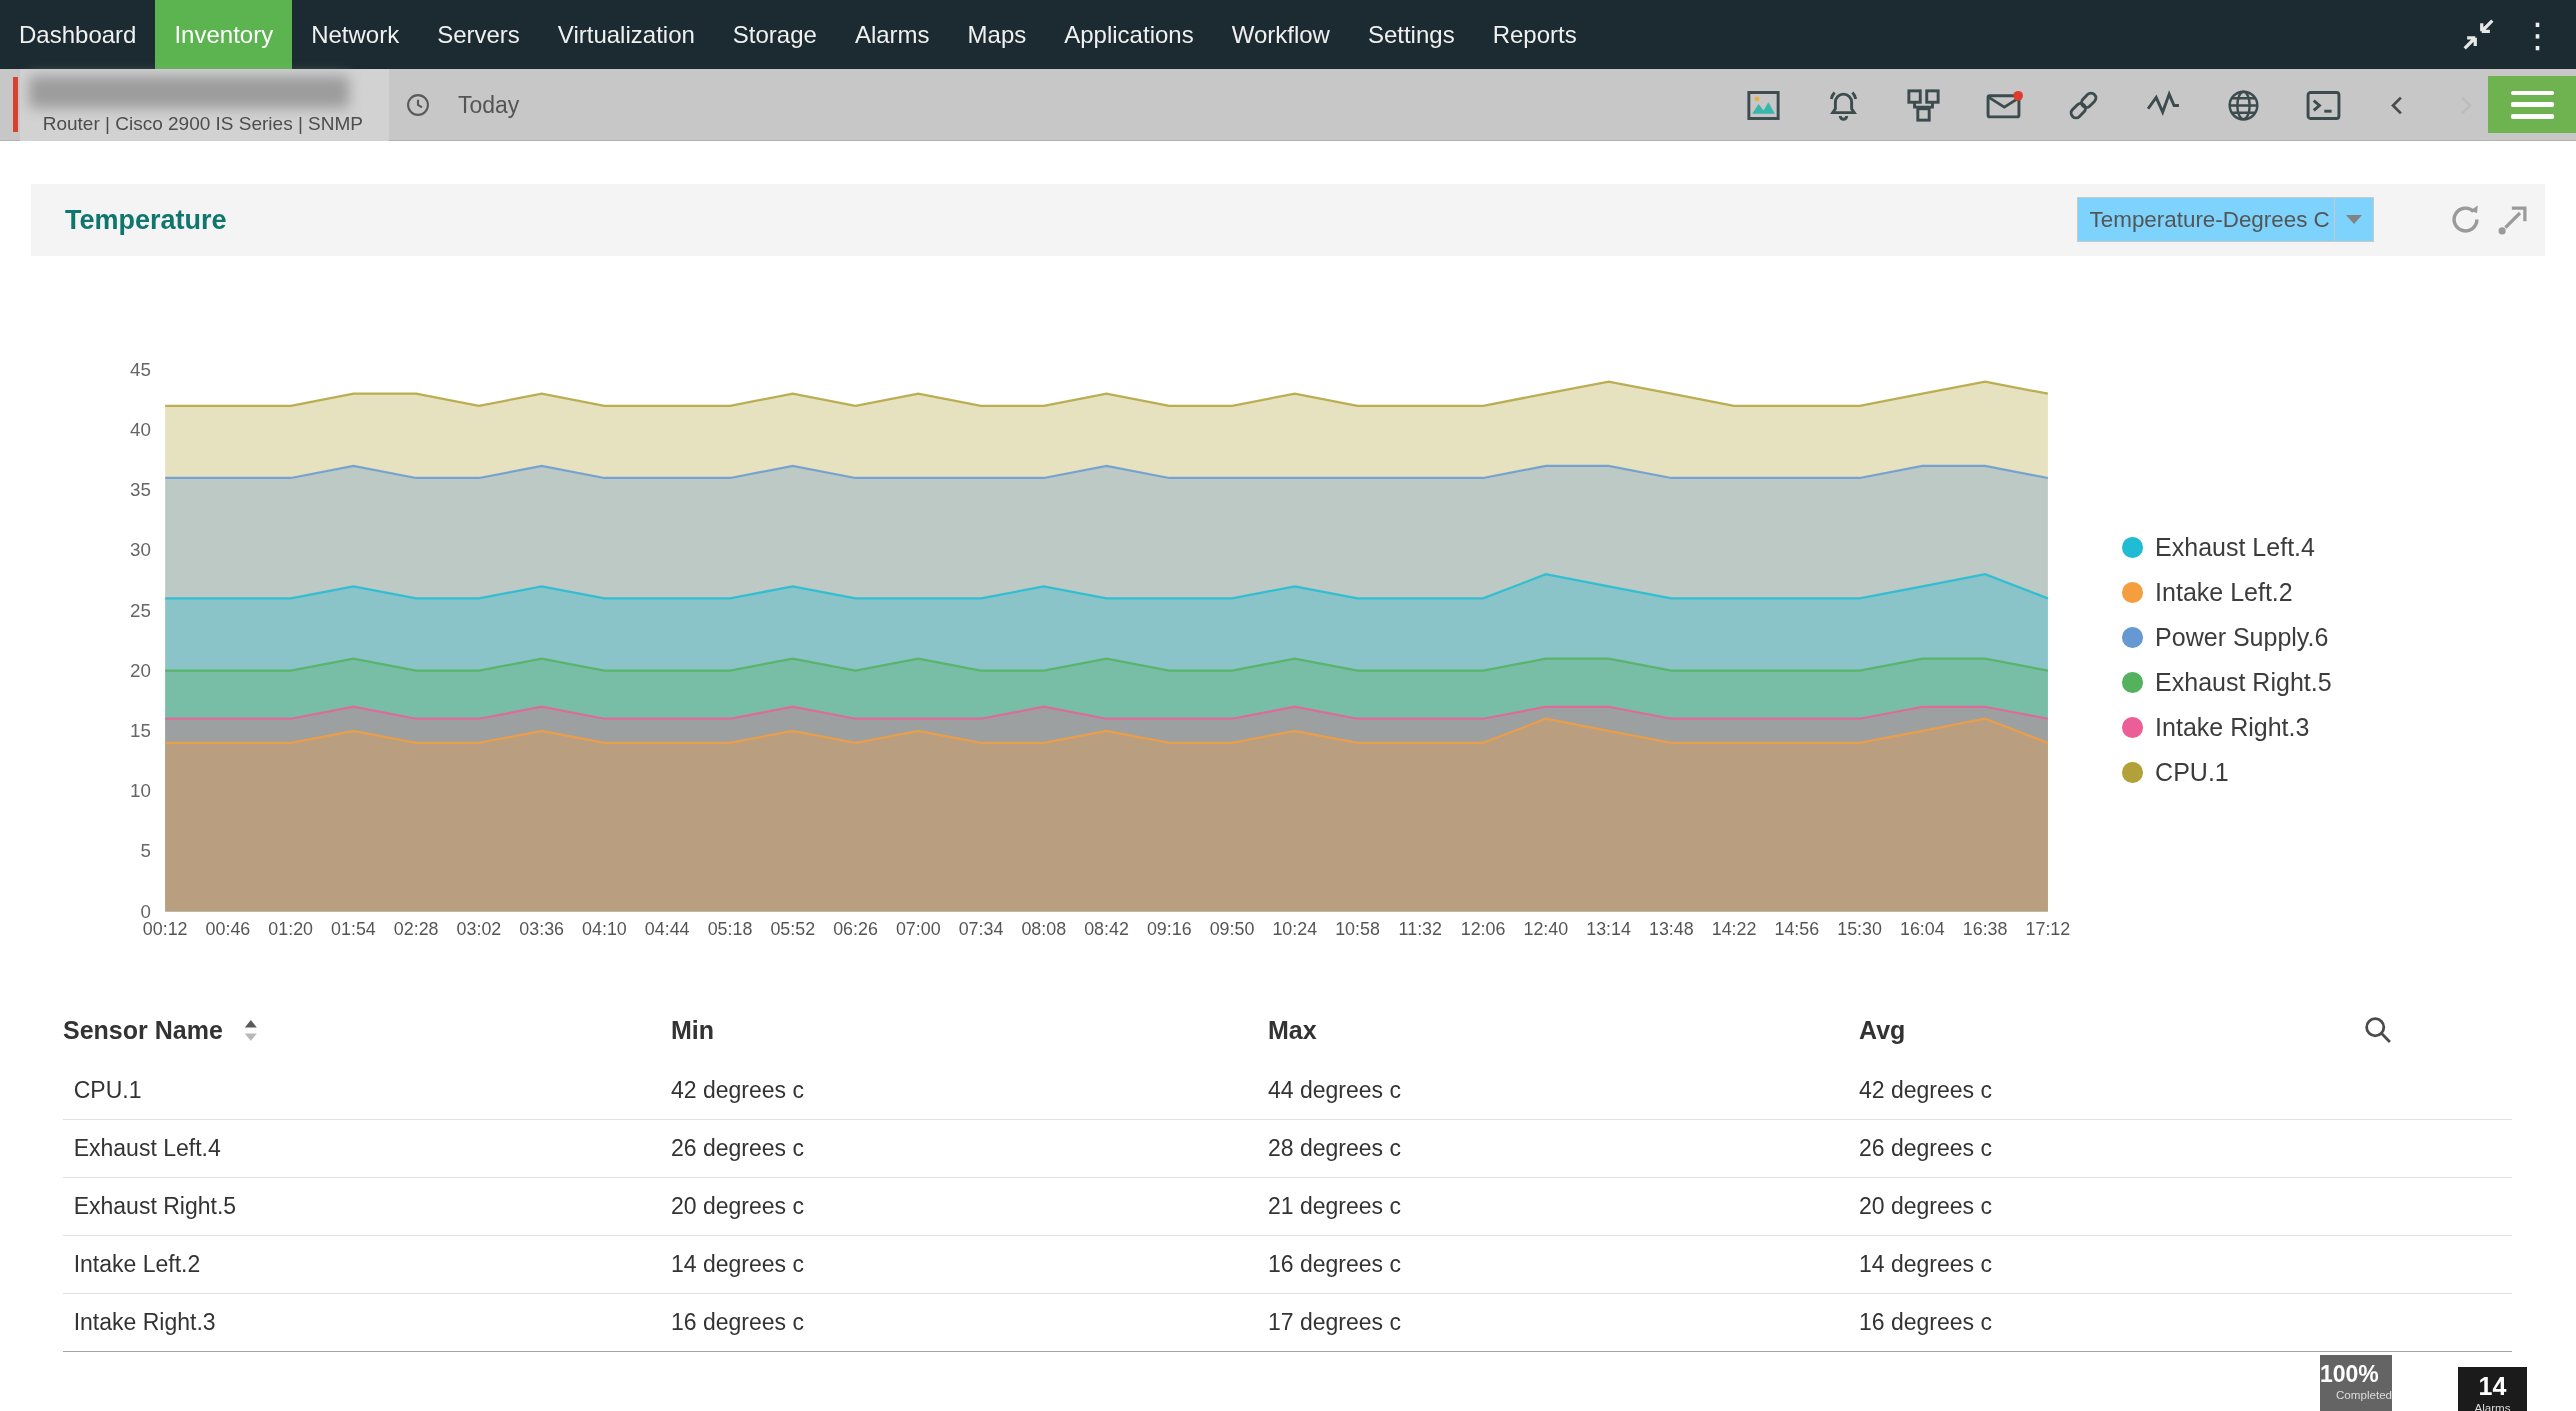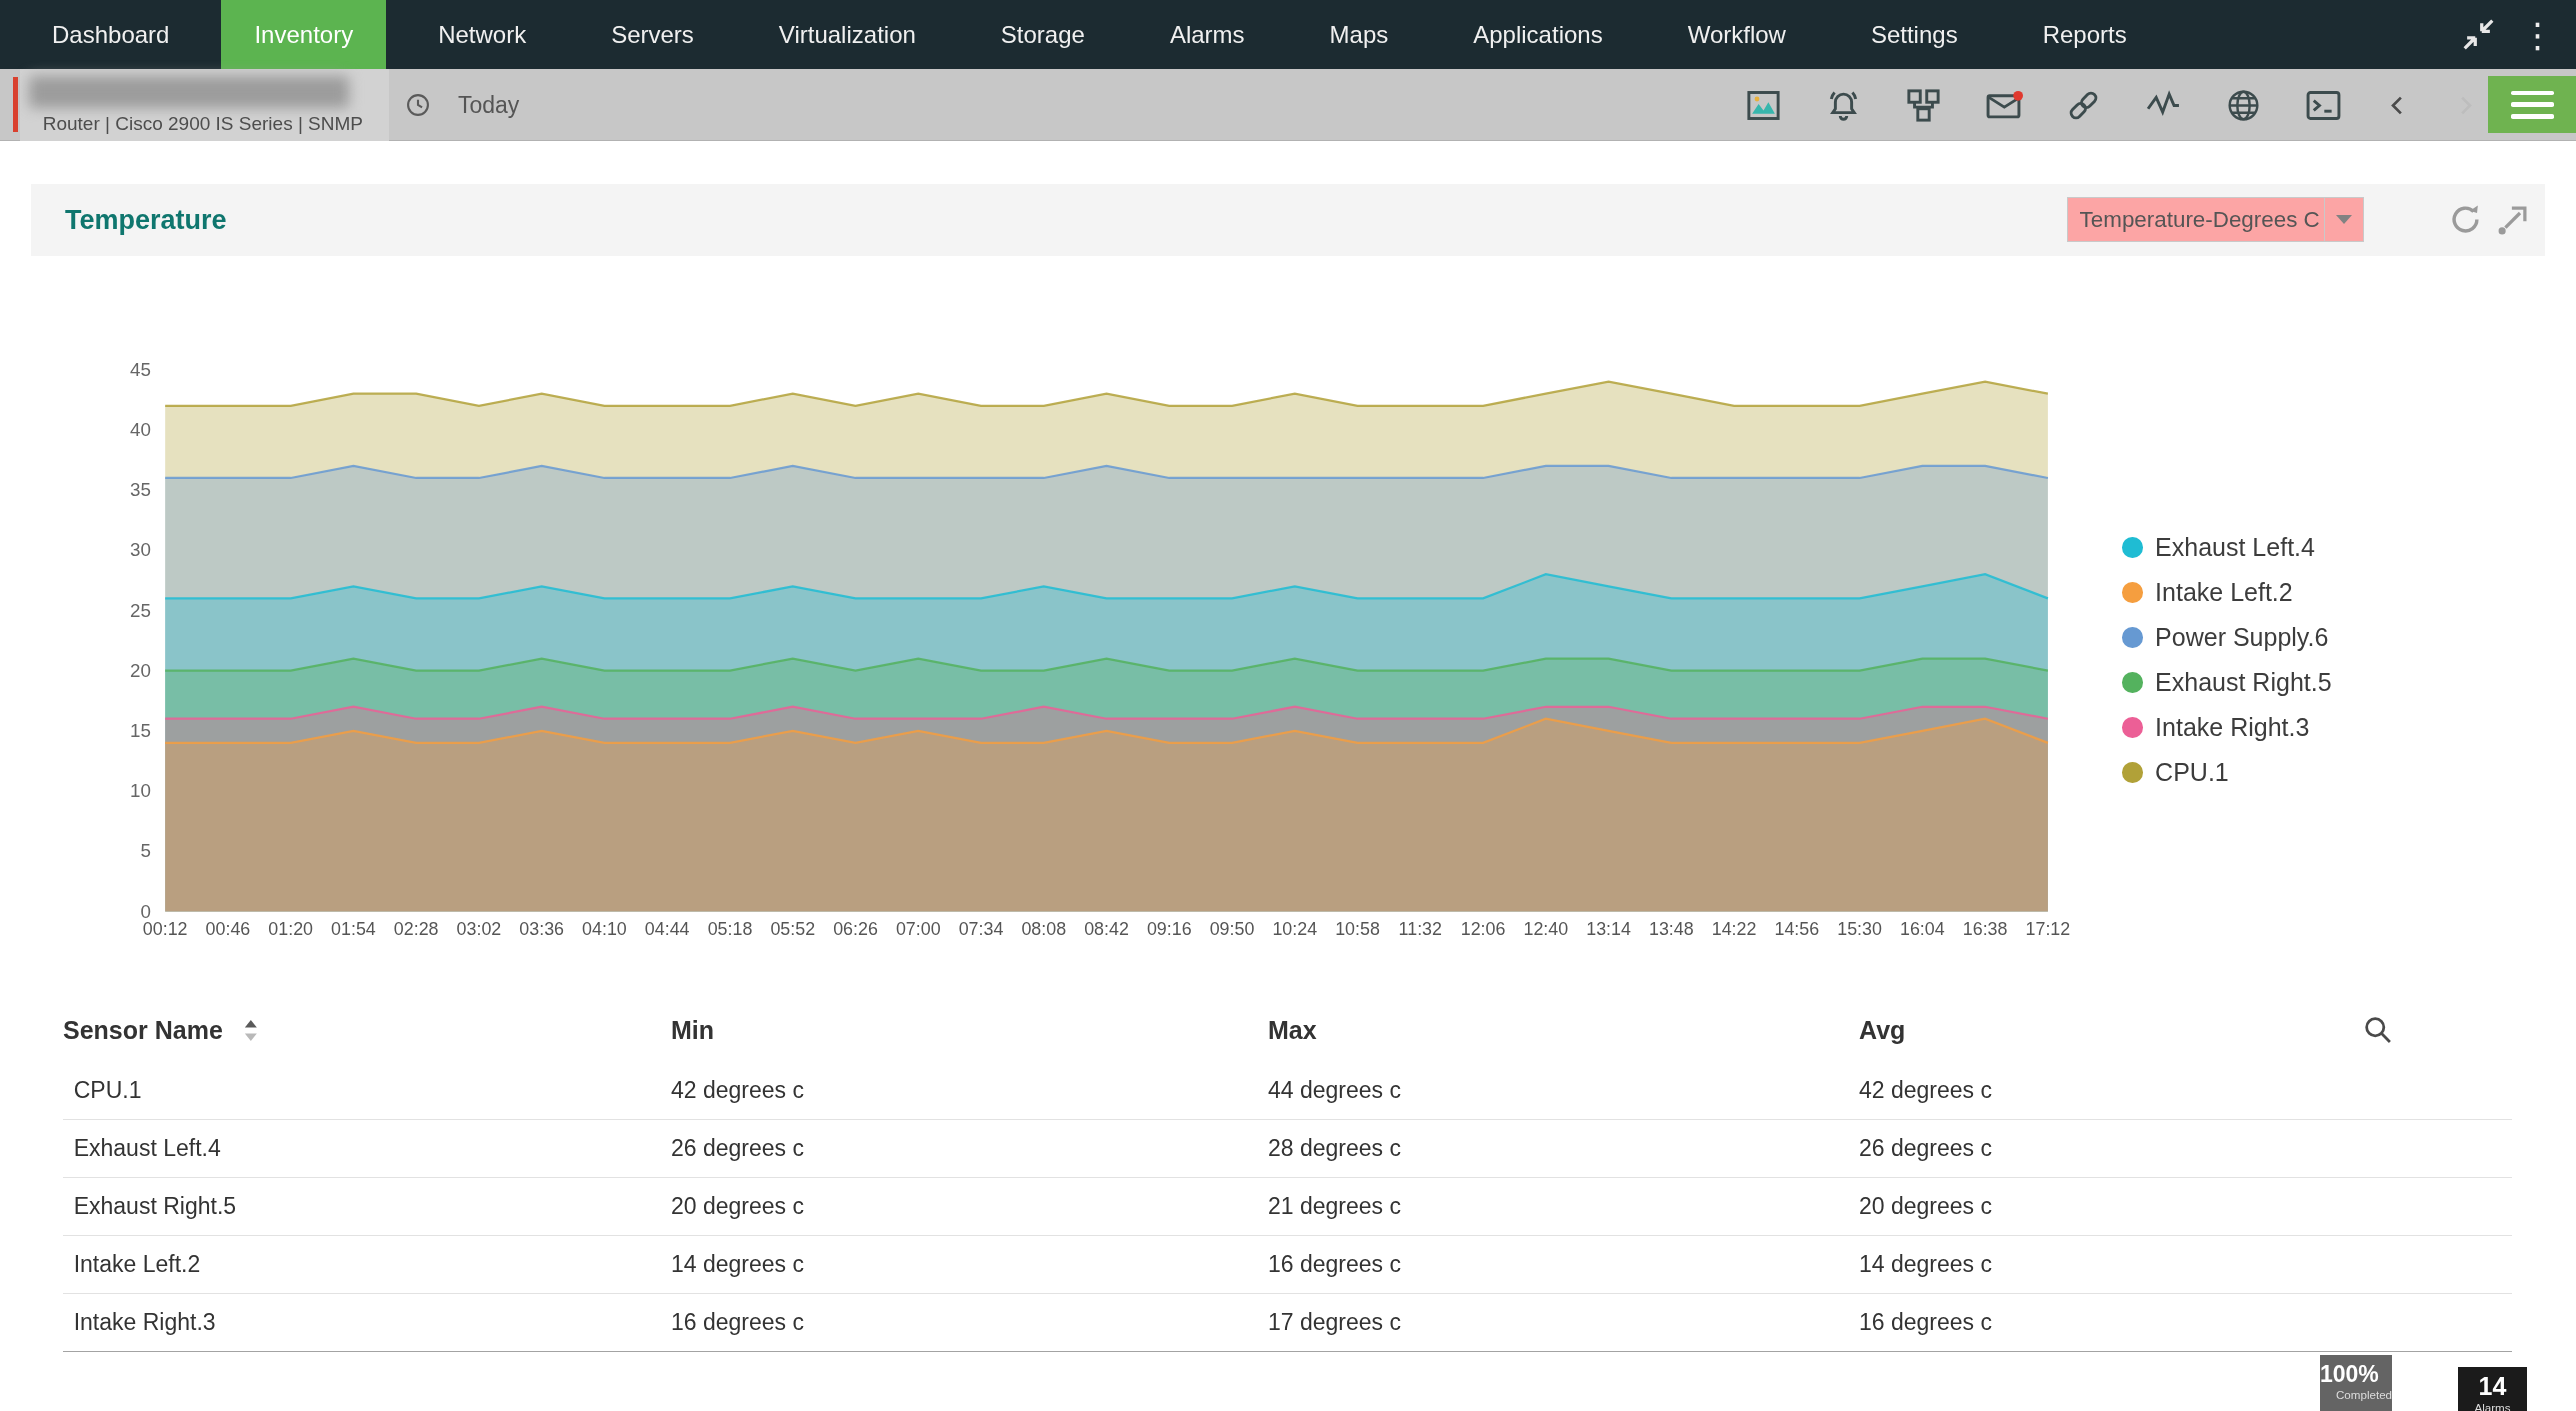"Dashboard" .nav-item { margin-left: 19px -> none; padding: 0 33px -> 0 19px }
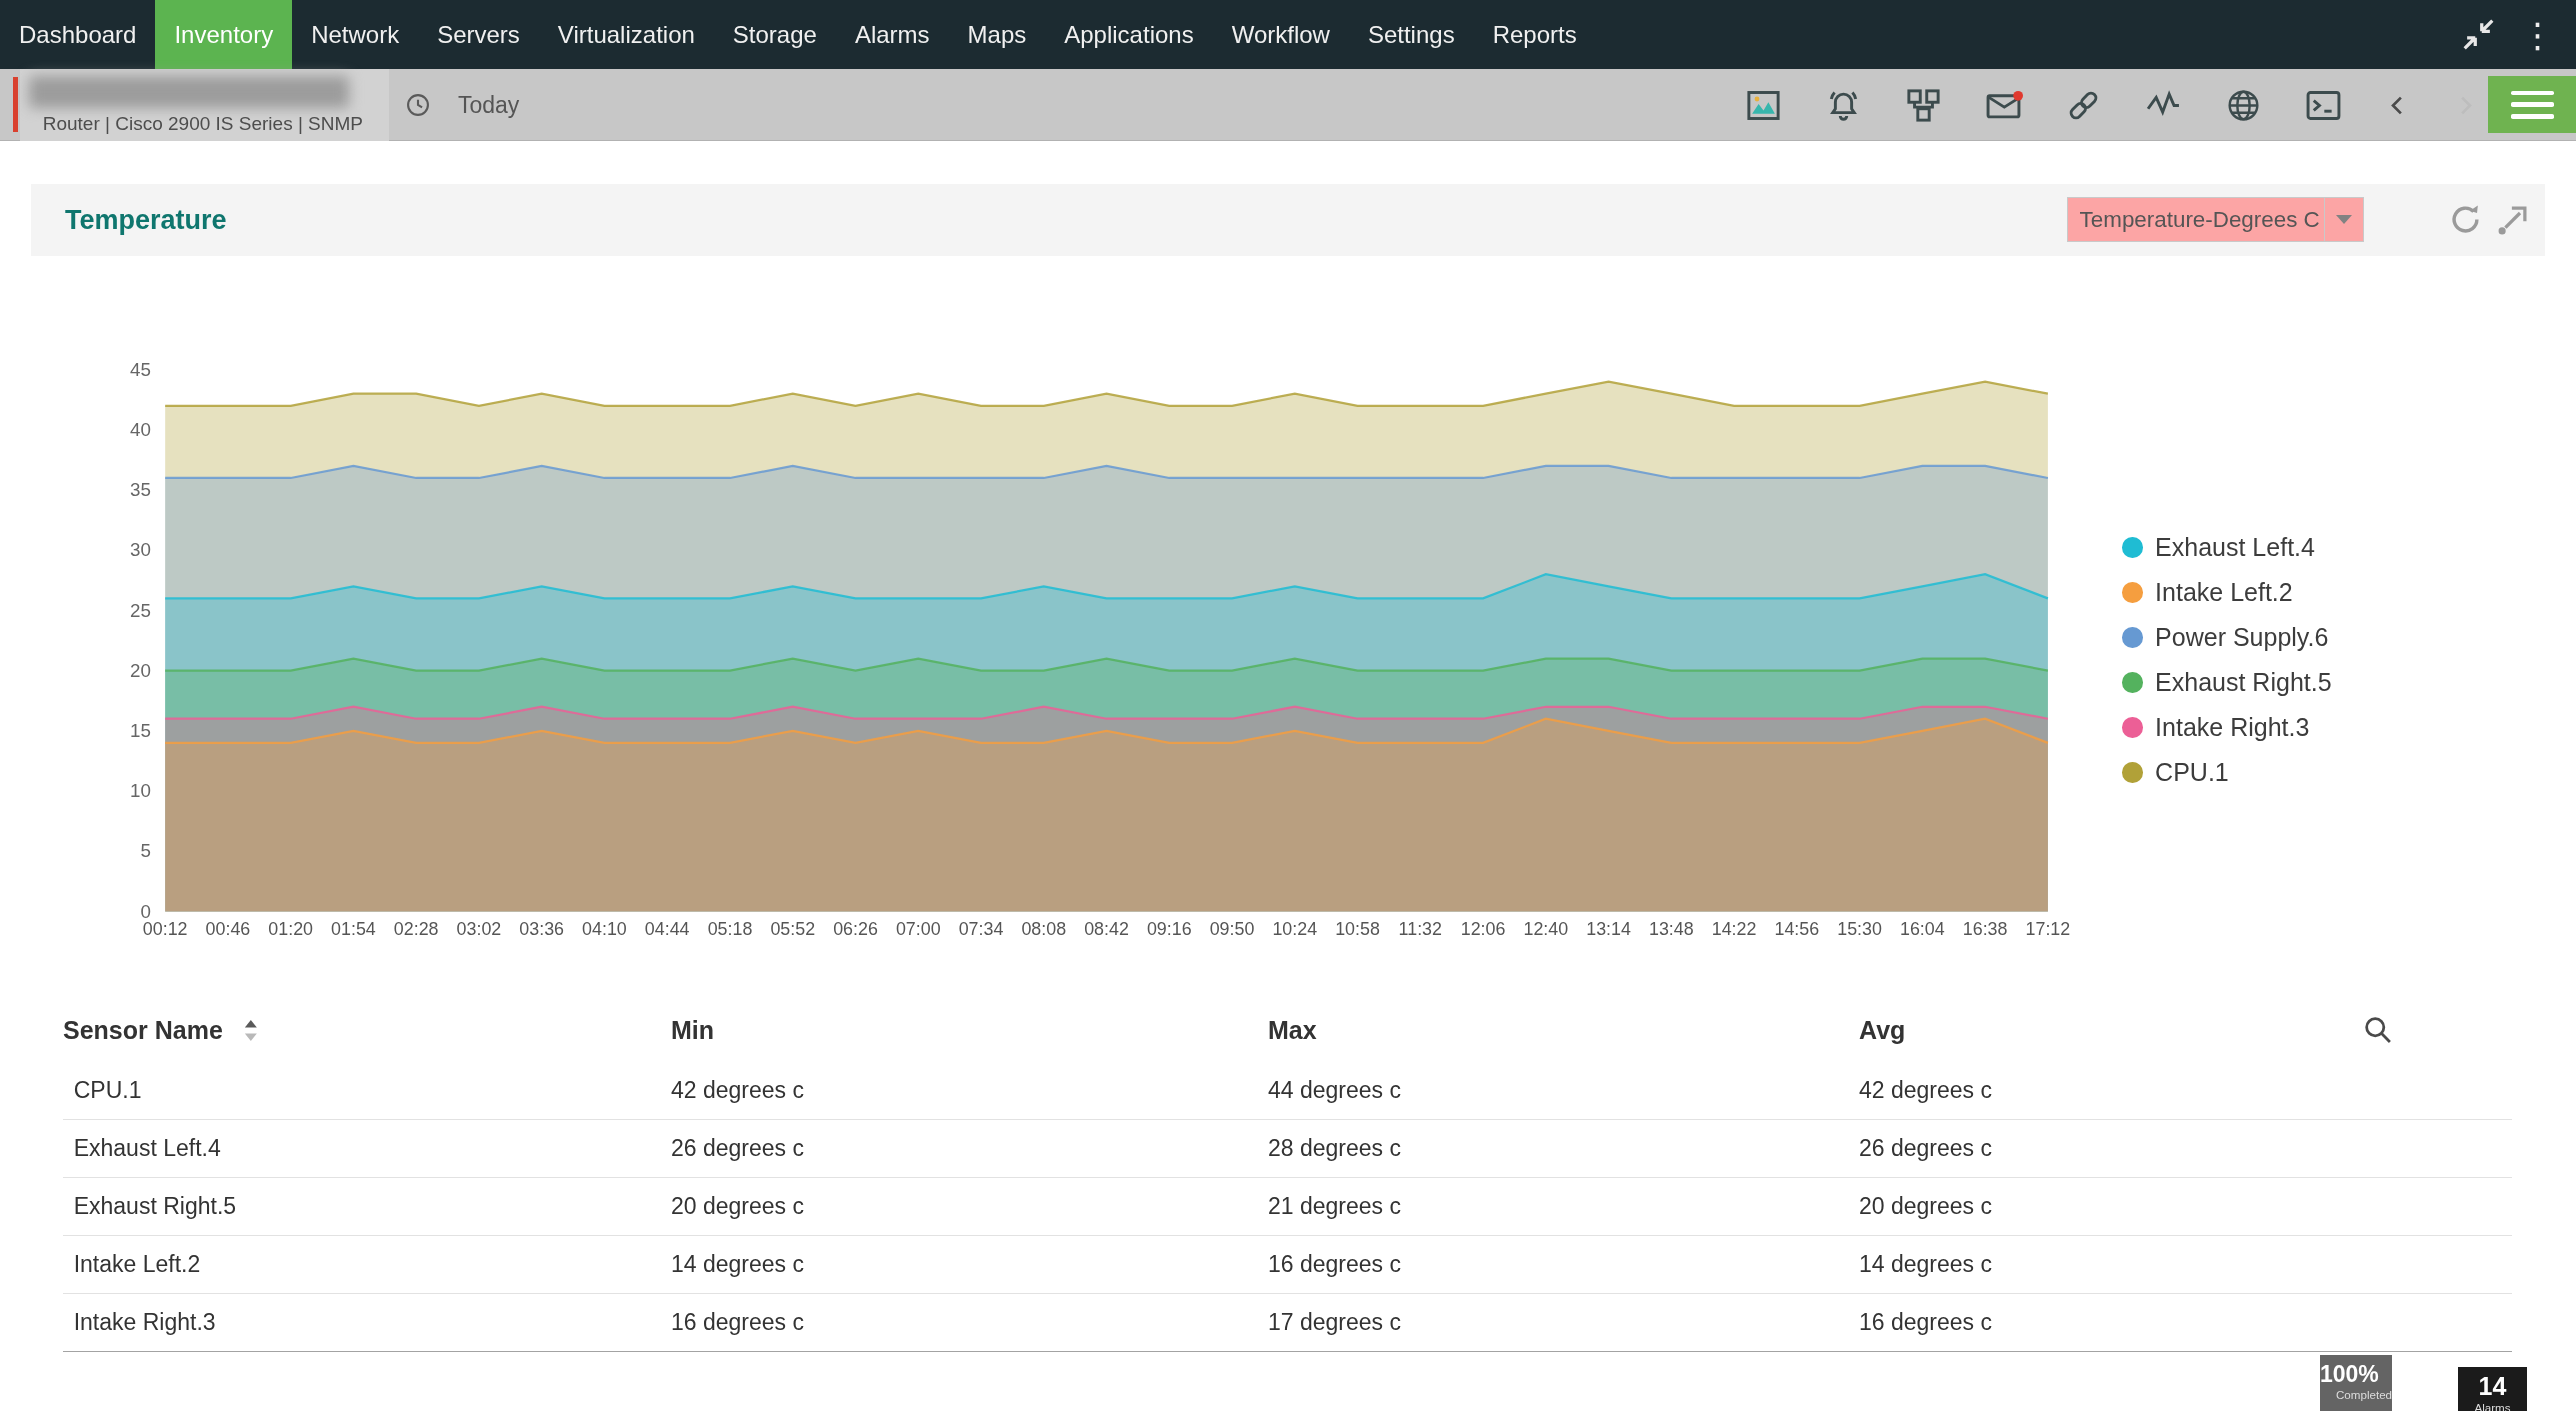"Temperature-Degrees C" .dropdown { background: #fca5a5 -> #7dd3fc; right: 181px -> 171px }
